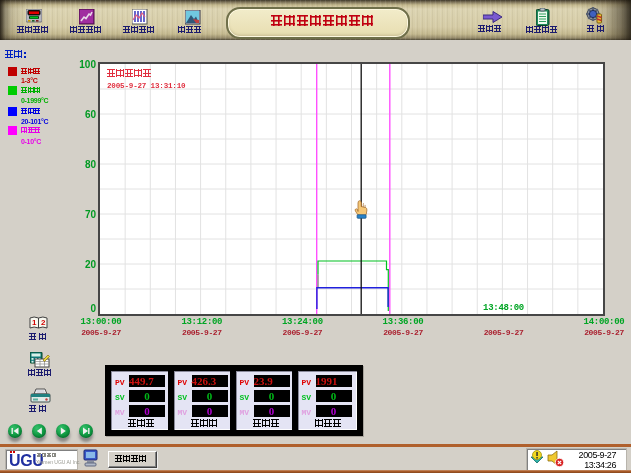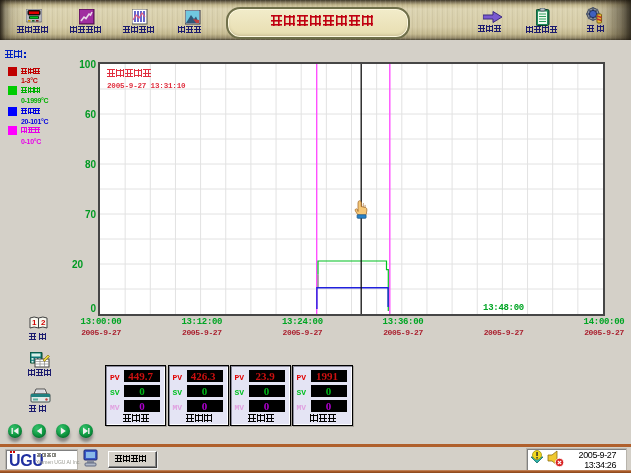"20" div.ylab { left: 53px -> 66px }
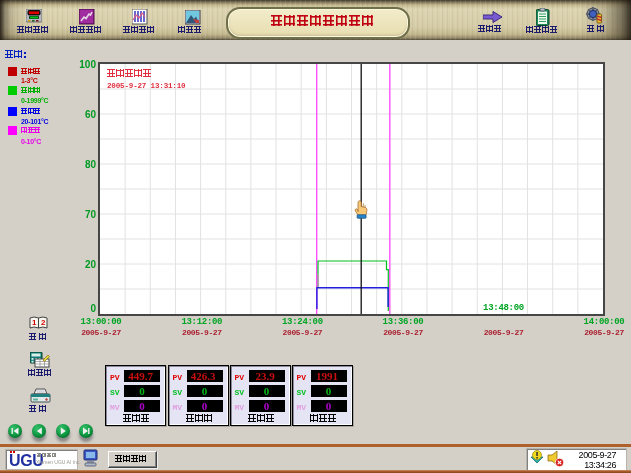"PV" .pnl { border: 1px solid #000000 -> 6px solid #000000 }
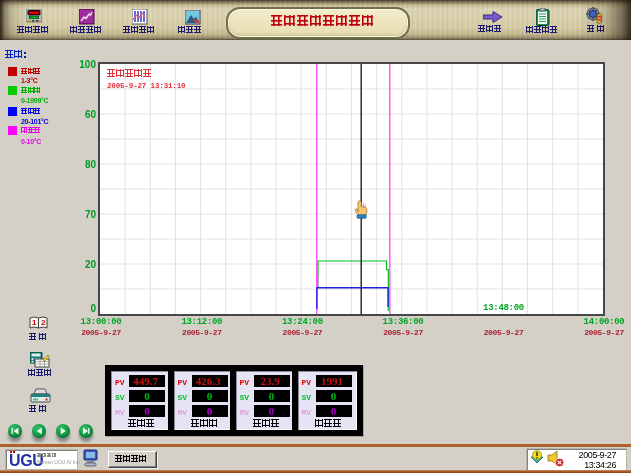"449.7" .pnl .box { text-align: center -> left }
